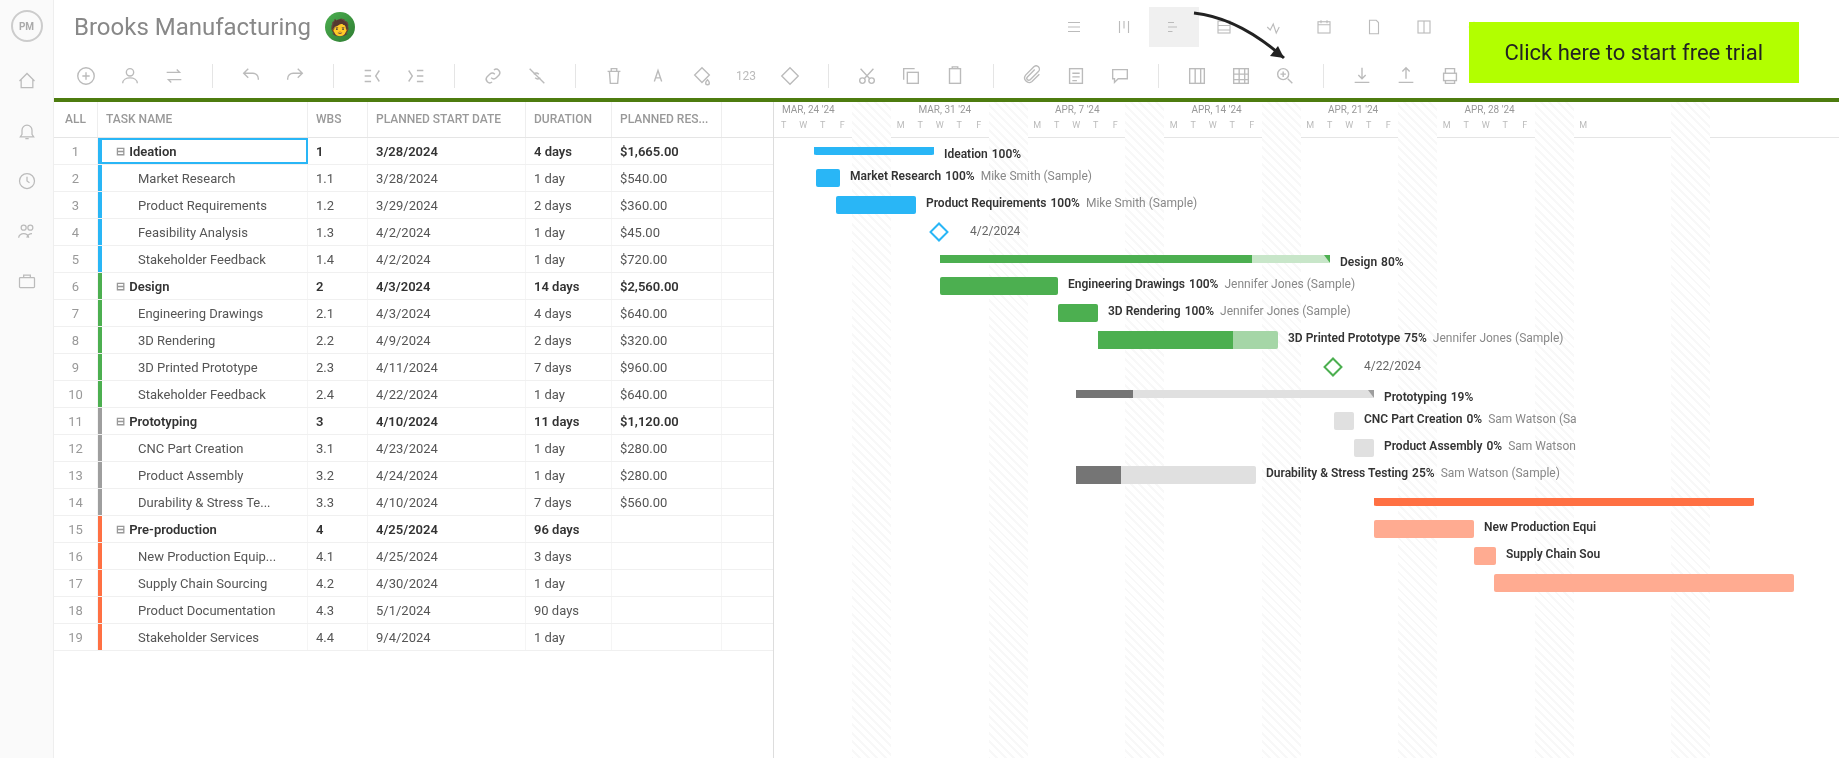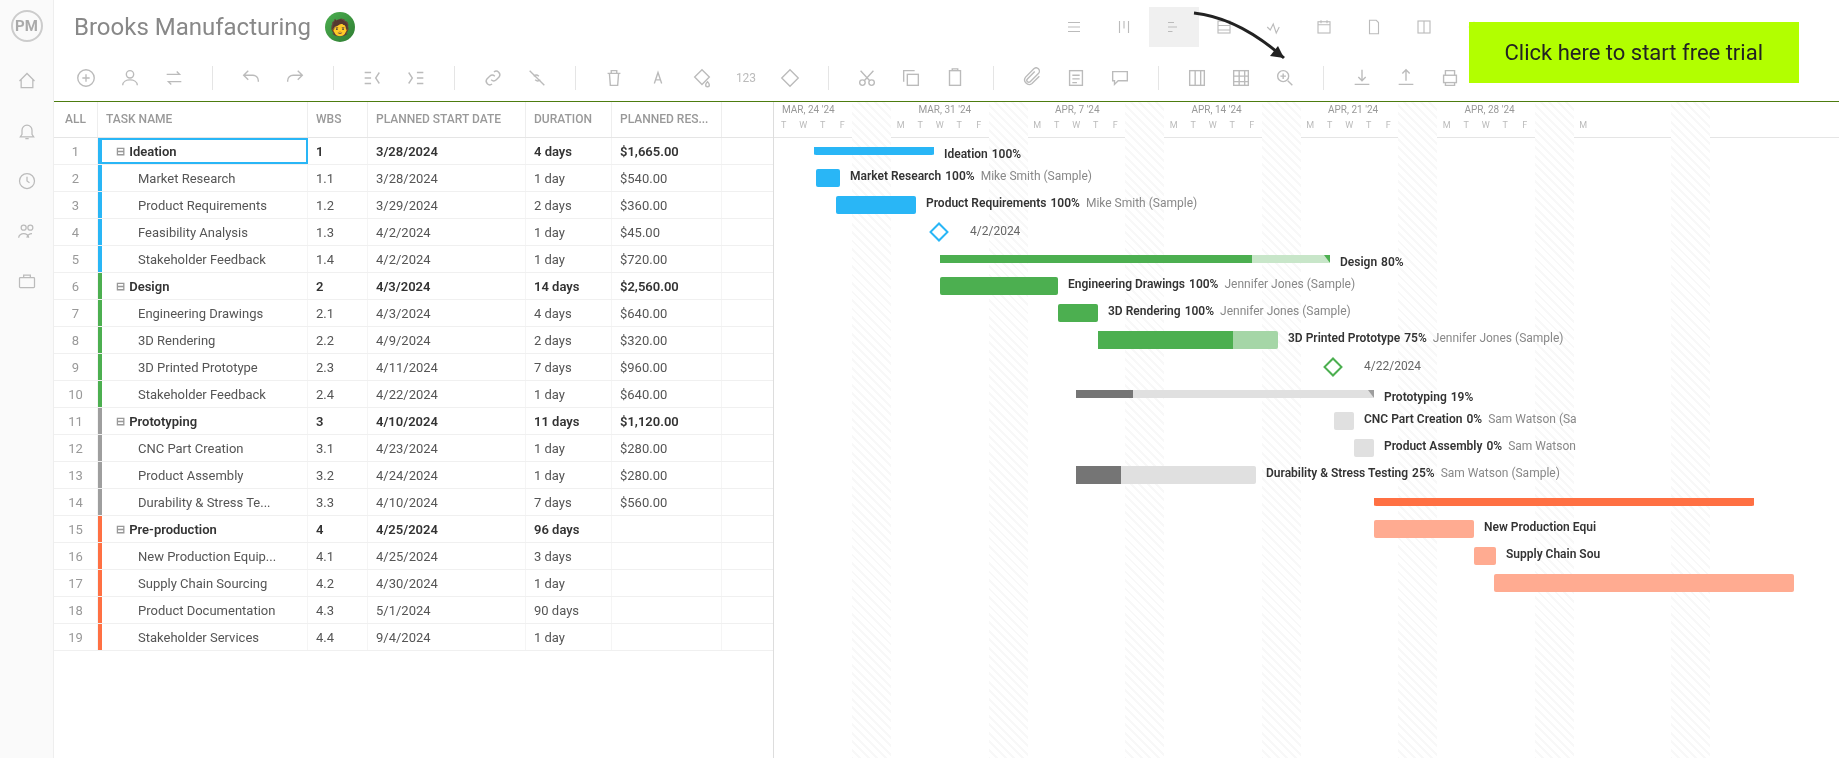"PM" .left-rail .logo { font-size: 15px -> 10px }
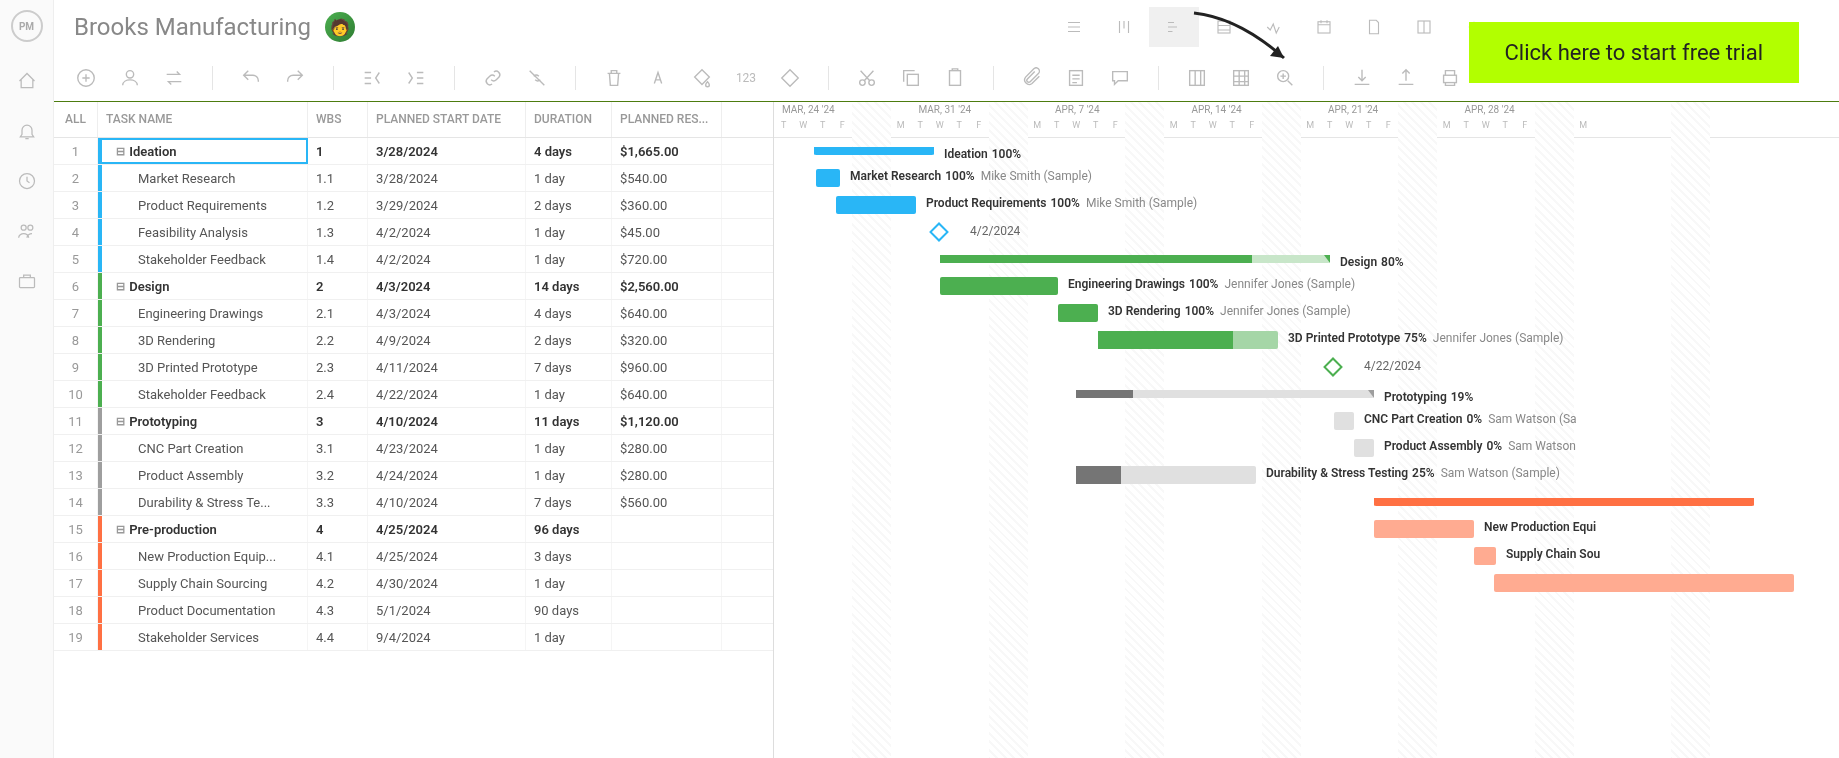"123" .toolbar { border-bottom: 1px solid #4d7c0f -> 4px solid #4d7c0f }
